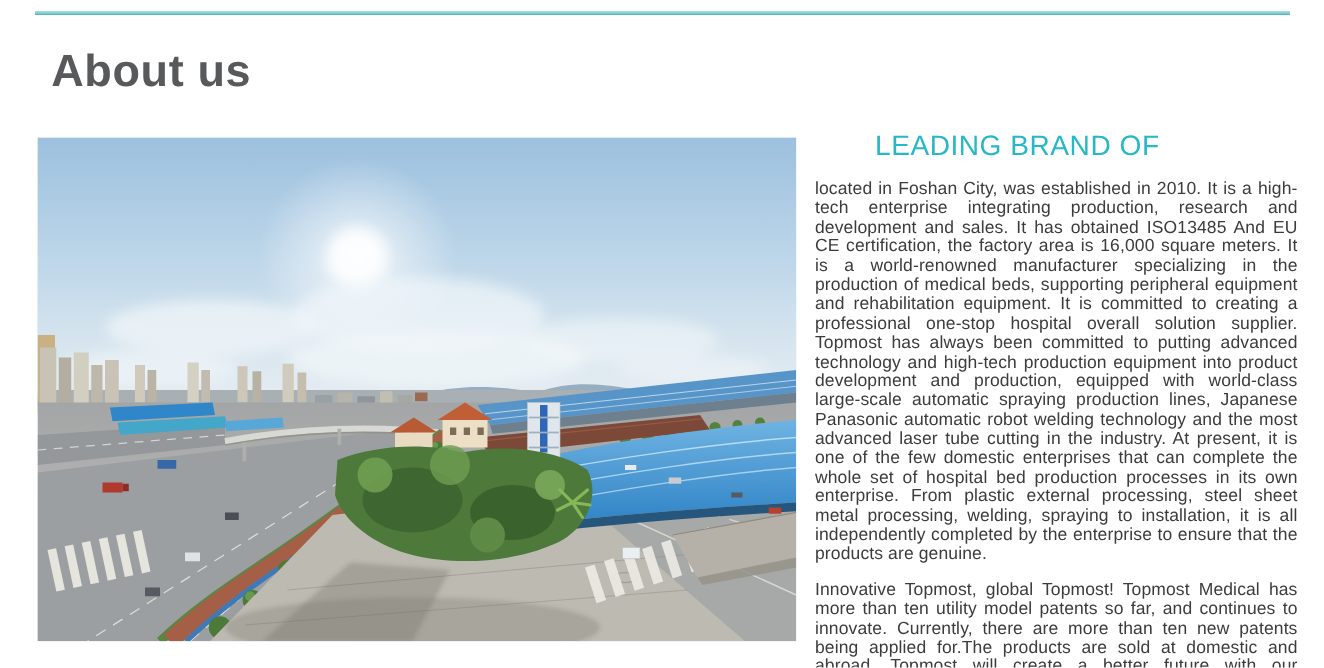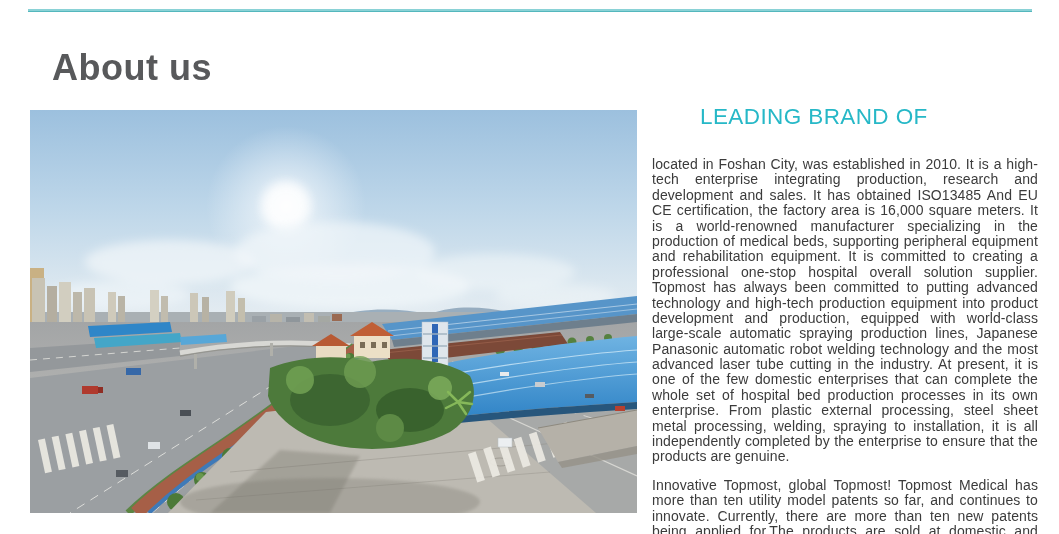"About us" .page-title { margin: 12px -> 1px }
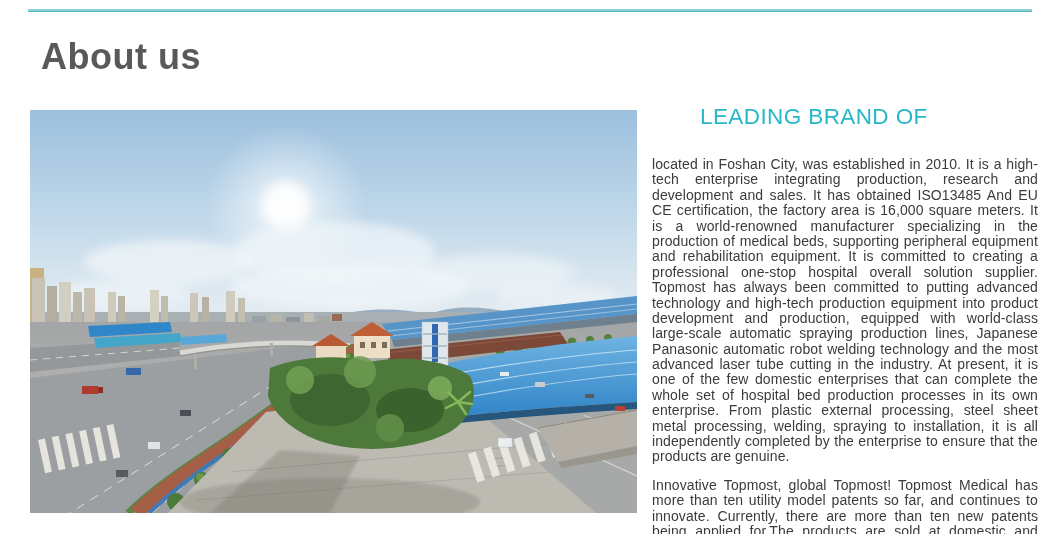"LEADING BRAND OF" .lead-heading { margin: 0 0 27px 0 -> 0 0 13px 0 }
